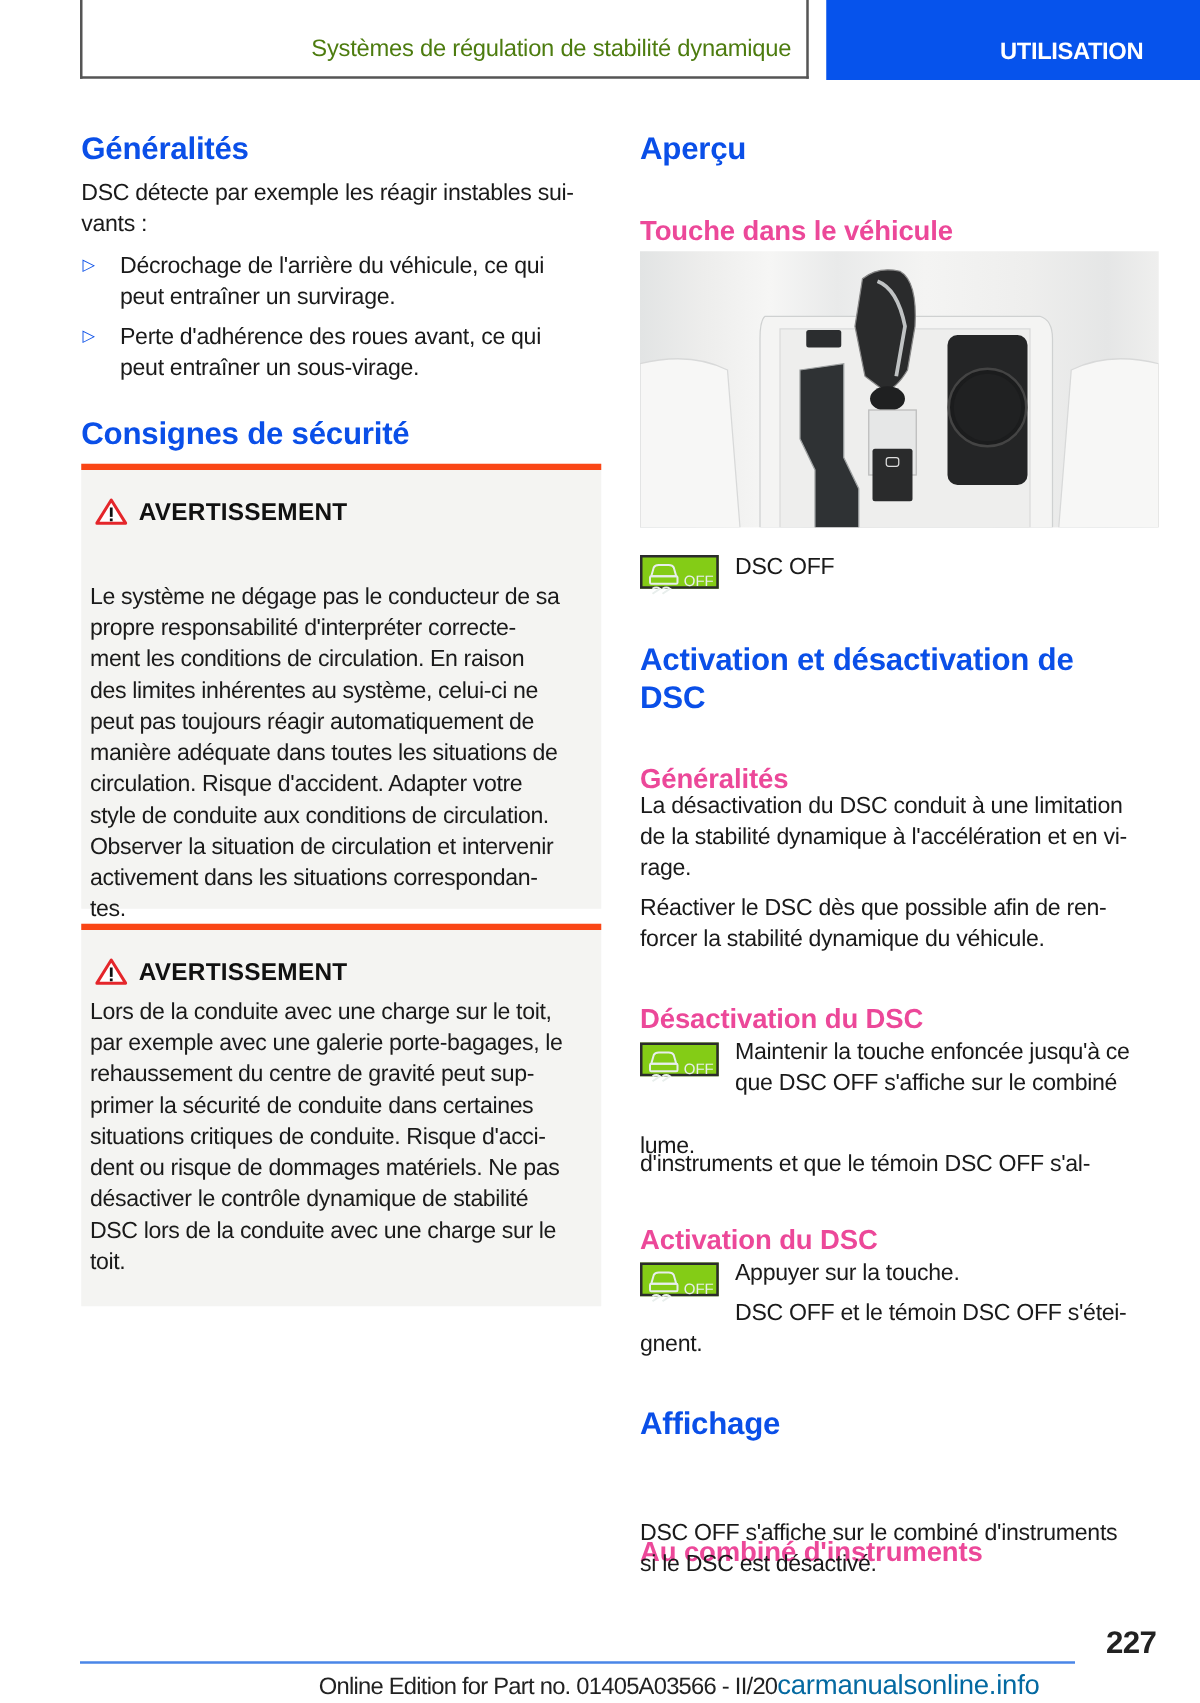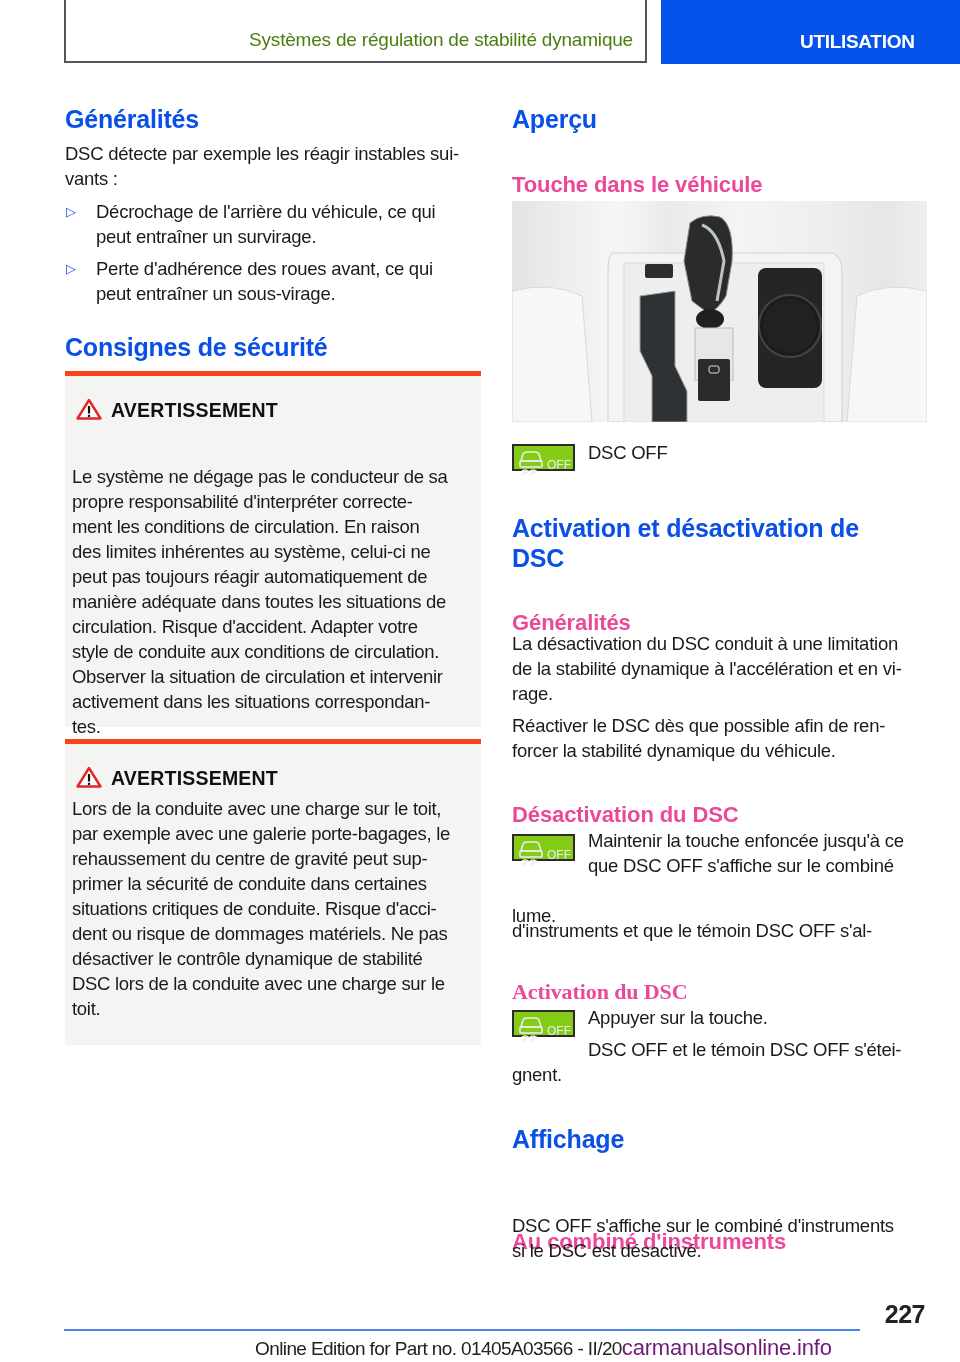"Activation du DSC" div.h2 { font-family: Liberation Serif, serif -> none }
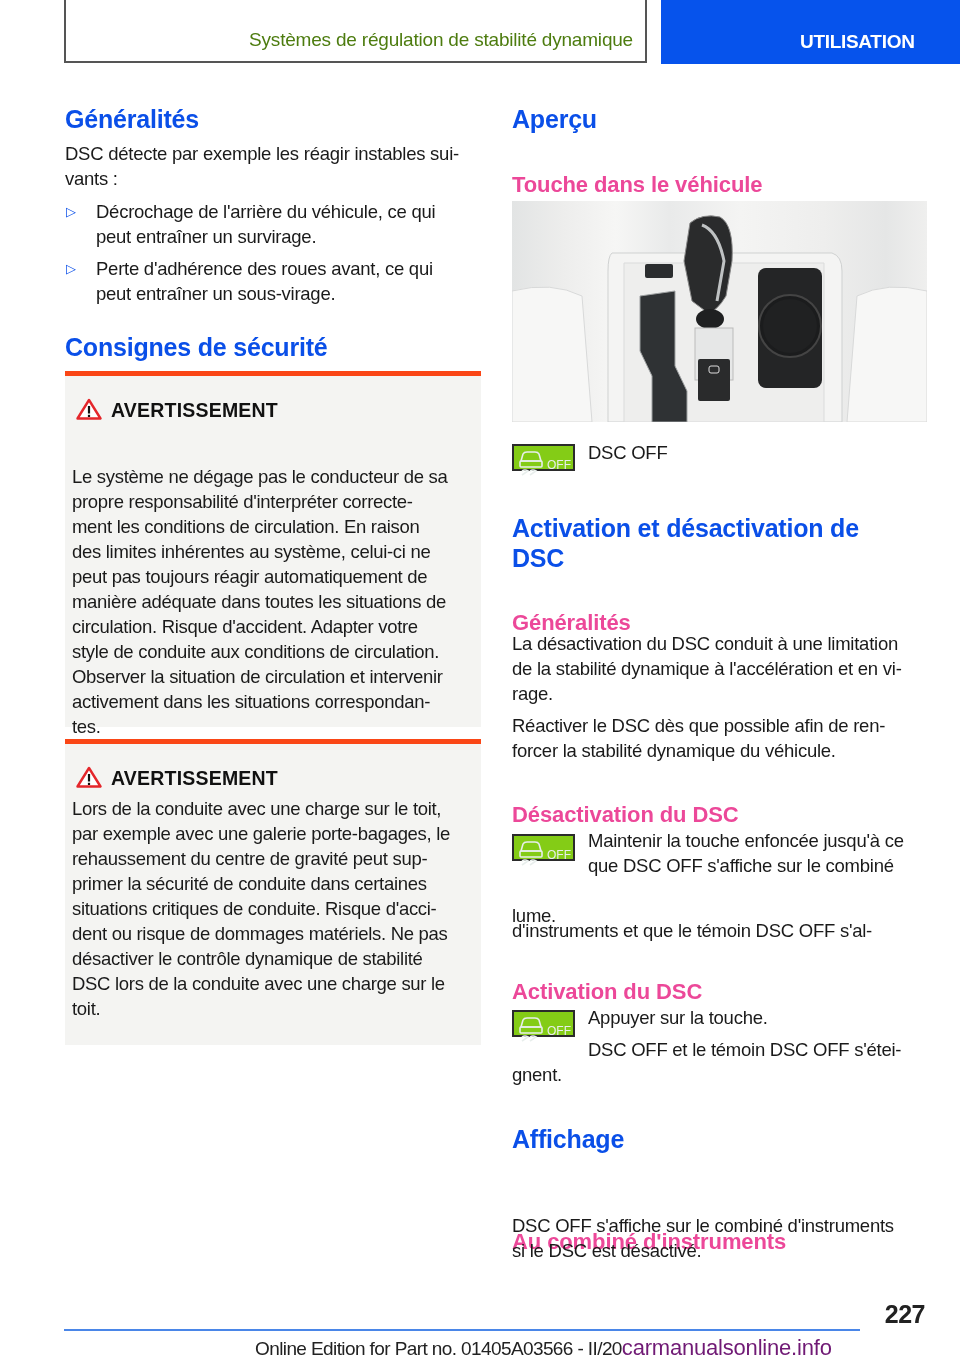"carmanualsonline.info" .footer-text .wm { color: #701a75 -> #0369a1 }
